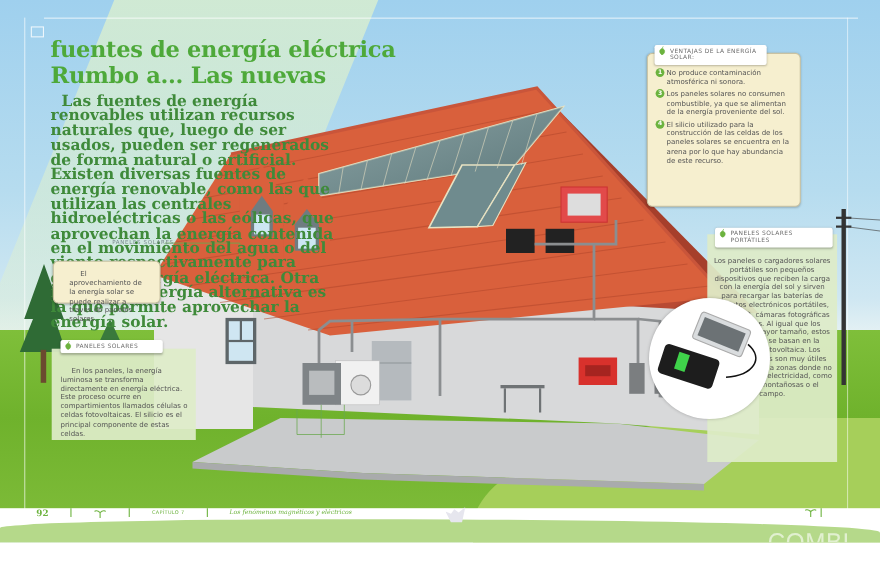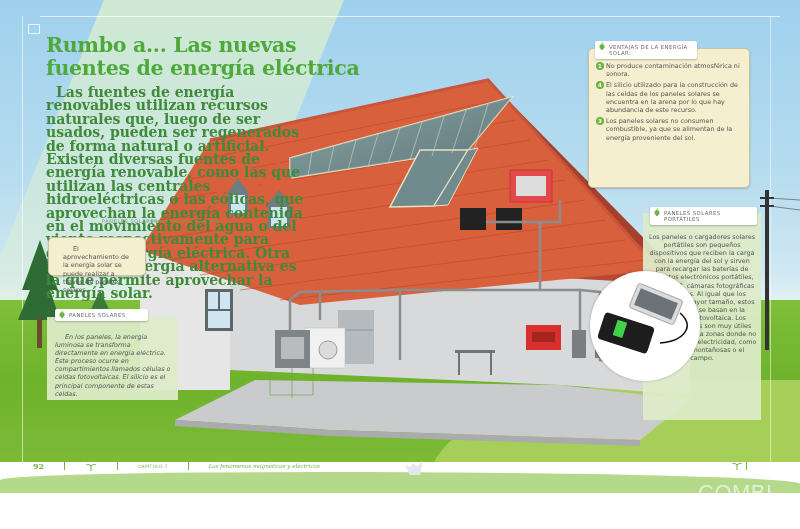"Rumbo a... Las nuevas" div { order: before "fuentes de energía eléctrica" -> after "fuentes de energía eléctrica" }
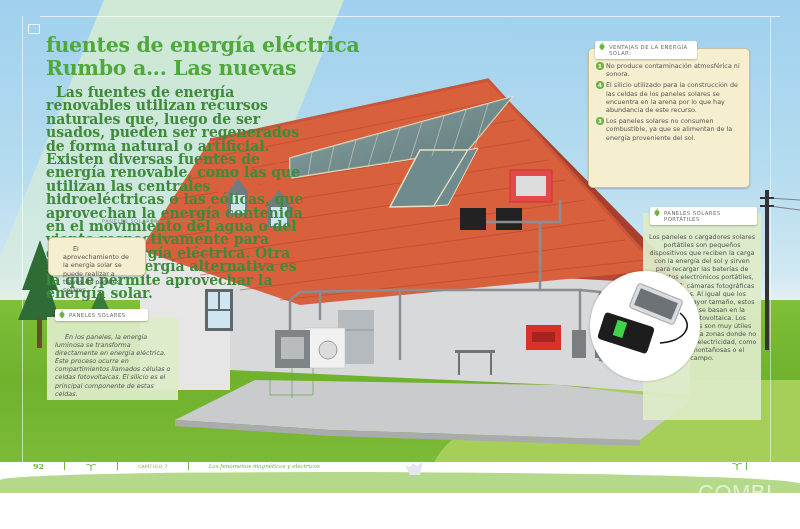"No produce contaminación atmosférica ni" .adv-box { width: 162px -> 140px }
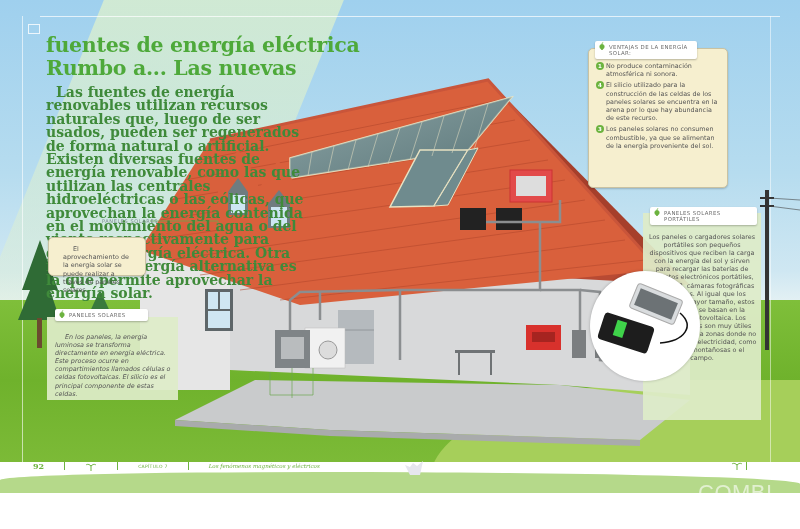"El silicio utilizado para la" div.adv-item { order: before "Los paneles solares no consumen" -> after "Los paneles solares no consumen" }
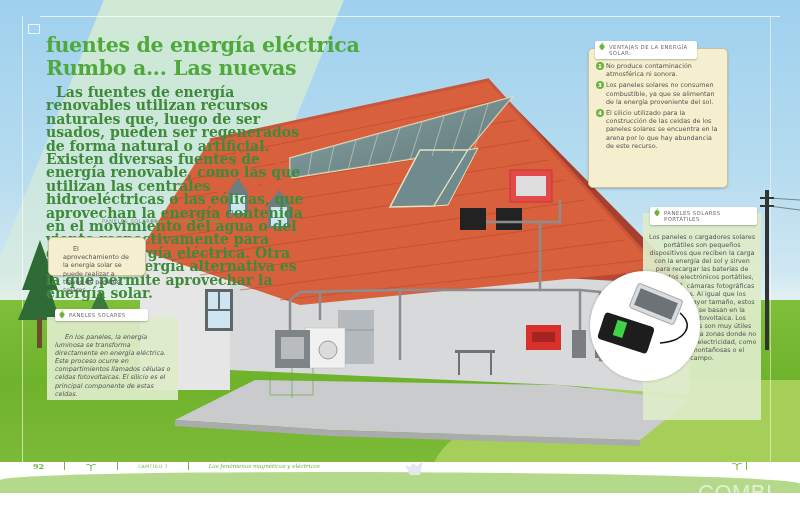"En los paneles, la energía" div.note-green { font-style: italic -> none }
